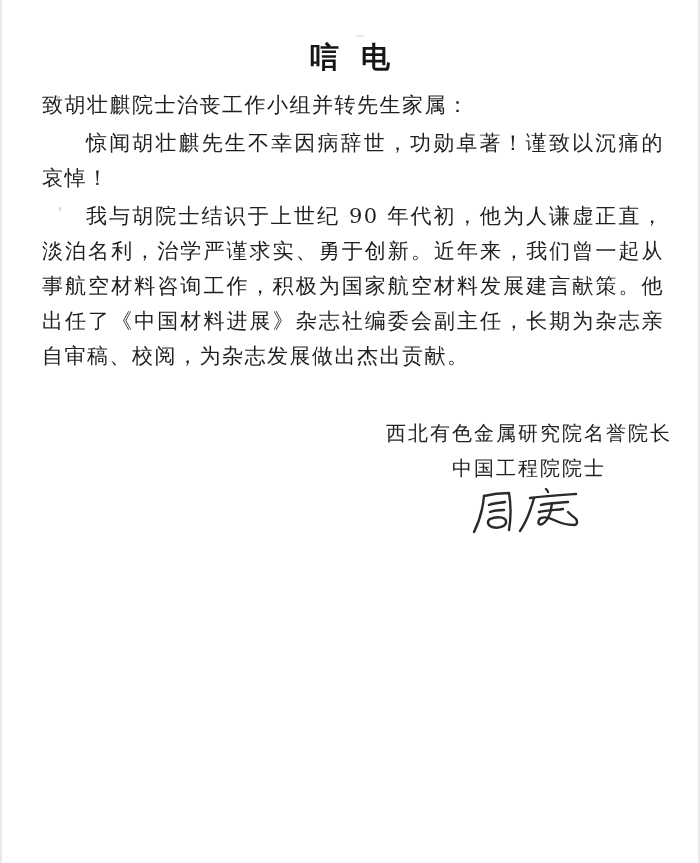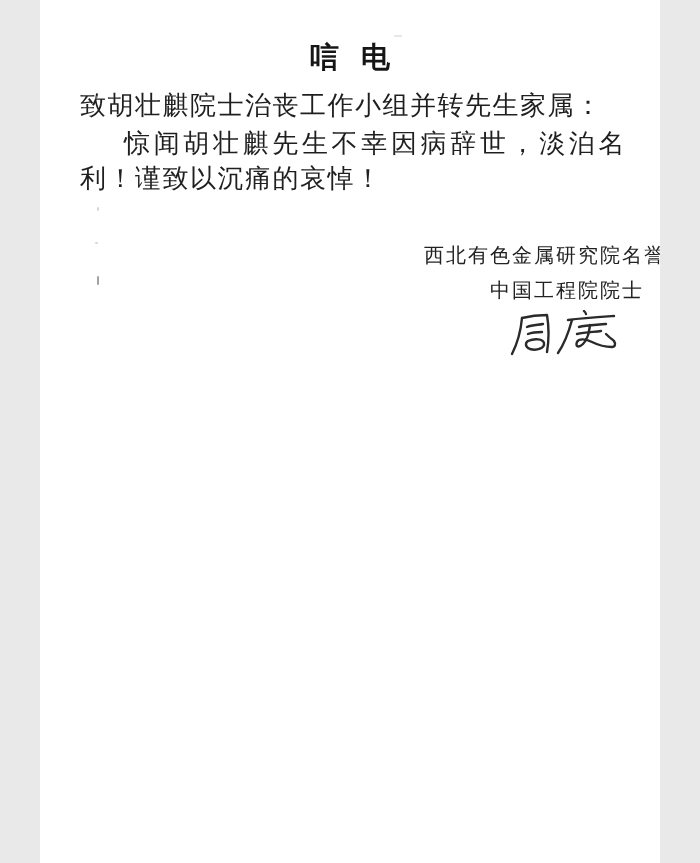"唁 电" .page { width: 620px -> 696px }
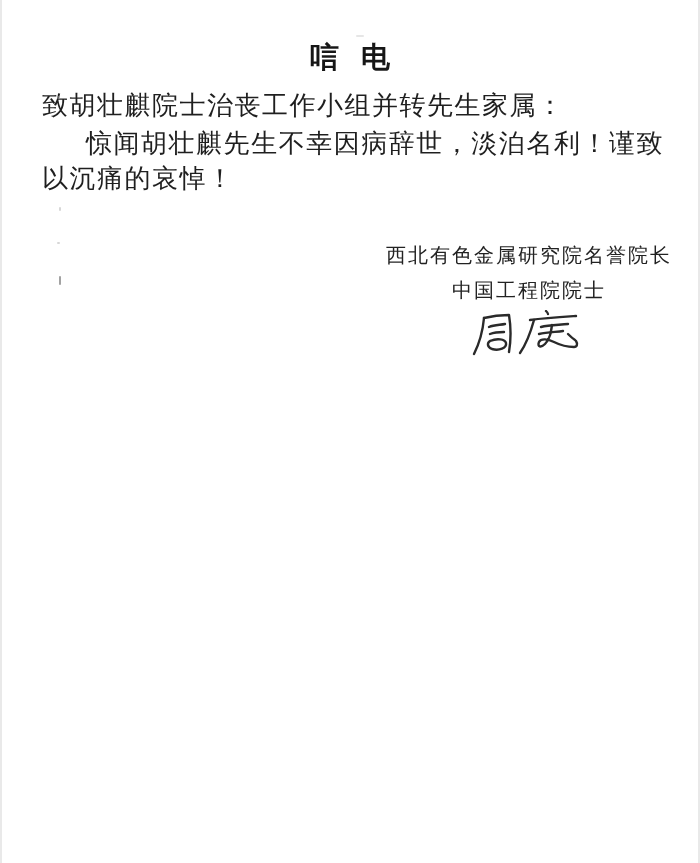"致胡壮麒院士治丧工作小组并转先生家属：" .salutation, .para { font-size: 26px -> 21px }
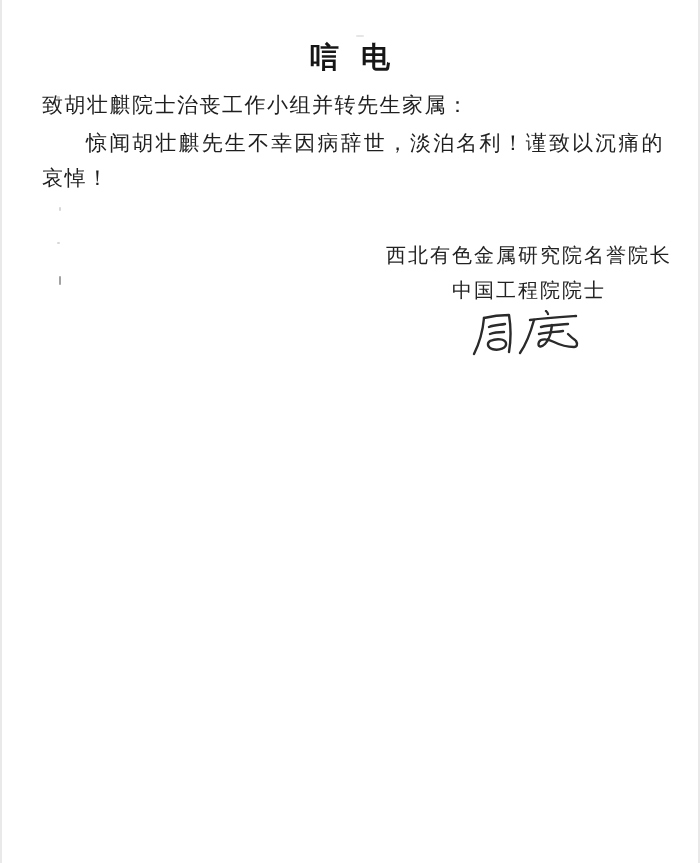"惊闻胡壮麒先生不幸因病辞世，淡泊名利！谨致以沉痛的哀悼！" p.para { text: 淡泊名利 -> 功勋卓著 }
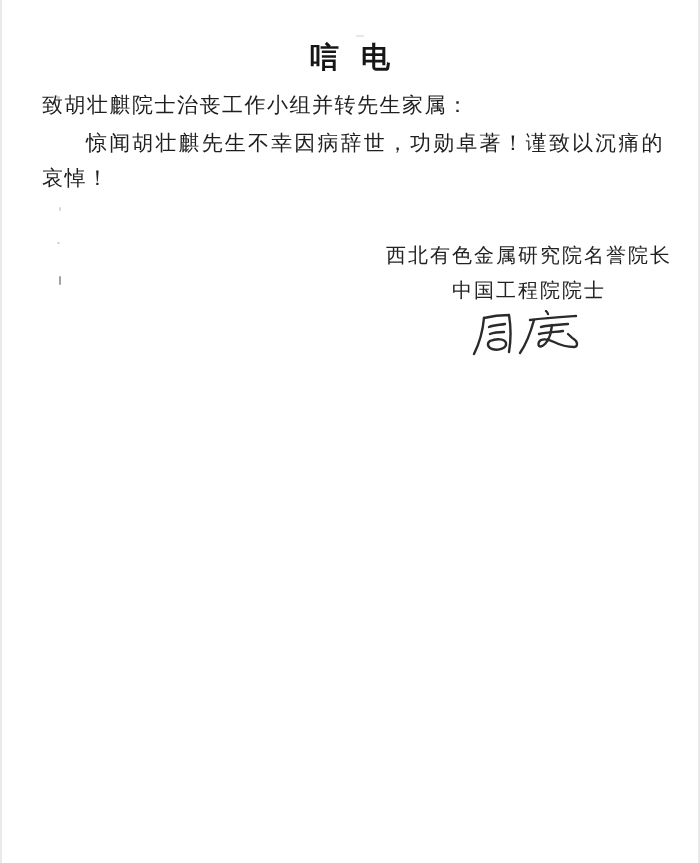"我与胡院士结识于上世纪 90" p.para { html: none -> <p>我与胡院士结识于上世纪 90 年代初，他为人谦虚正直，淡泊名利，治学严谨求实、勇于创新。近年来，我们曾一起从事航空材料咨询工作，积极为国家航空材料发展建言献策。他出任了《中国材料进展》杂志社编委会副主任，长期为杂志亲自审稿、校阅，为杂志发展做出杰出贡献。</p> }
